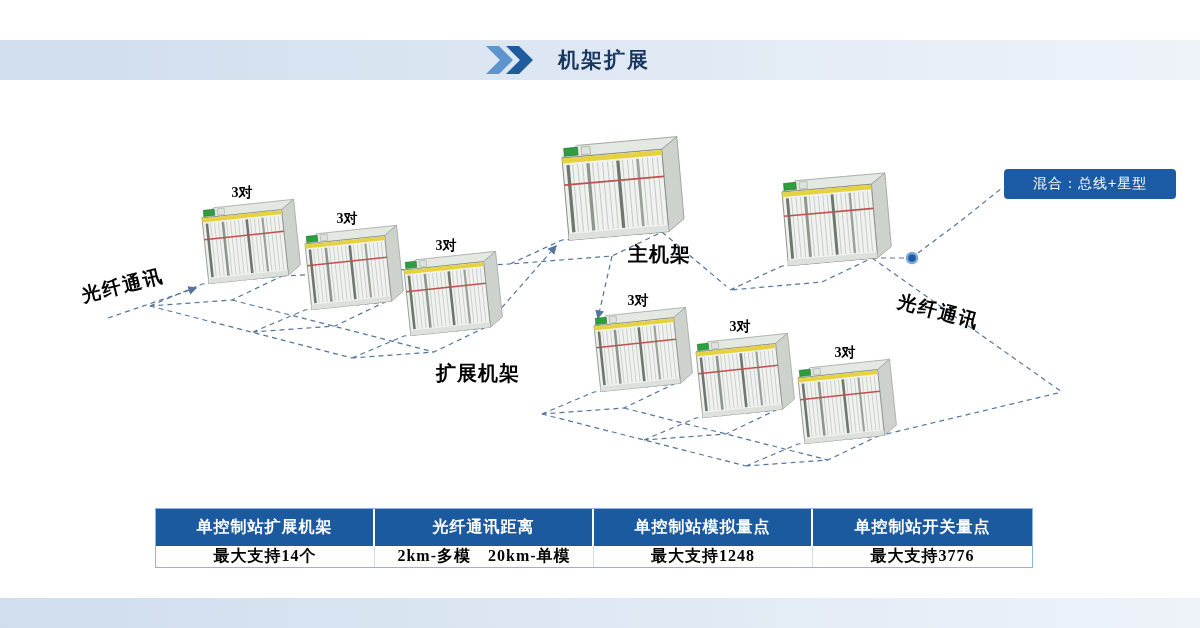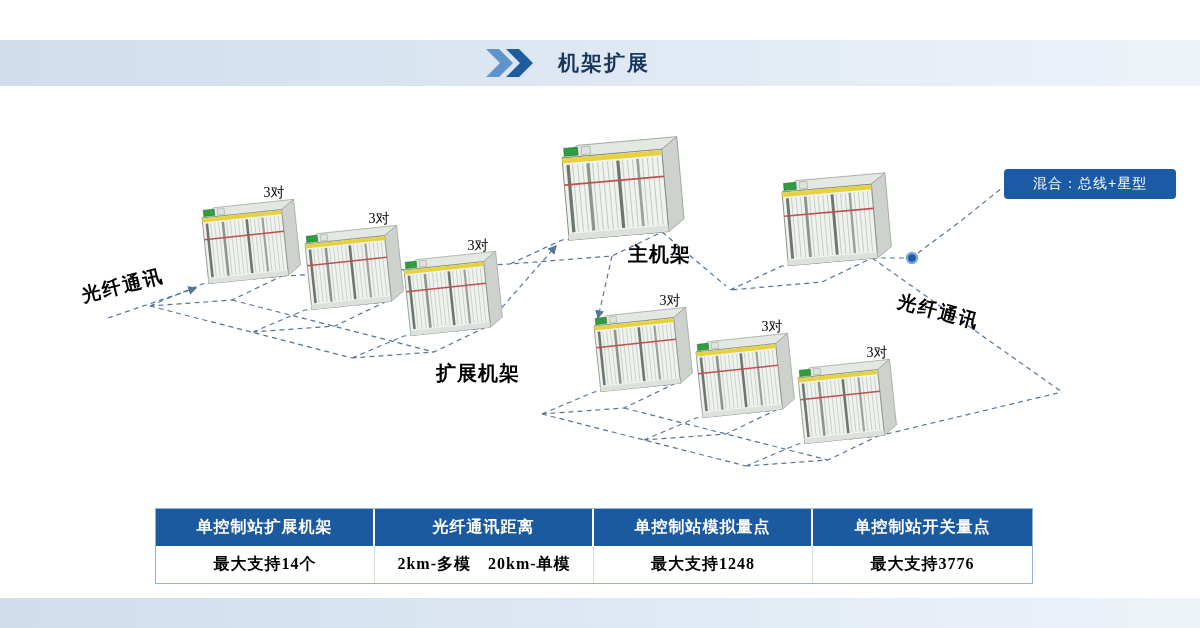"机架扩展" .top-band { height: 46px -> 40px }
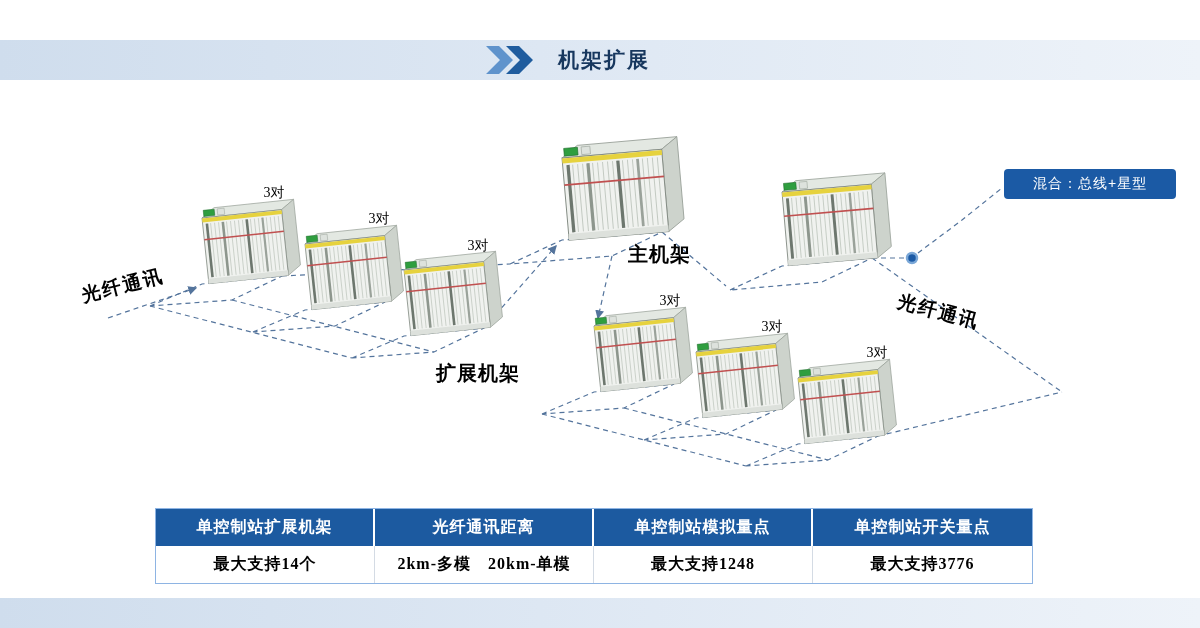"3对" .pair { font-weight: normal -> bold; margin-left: 32px -> none }
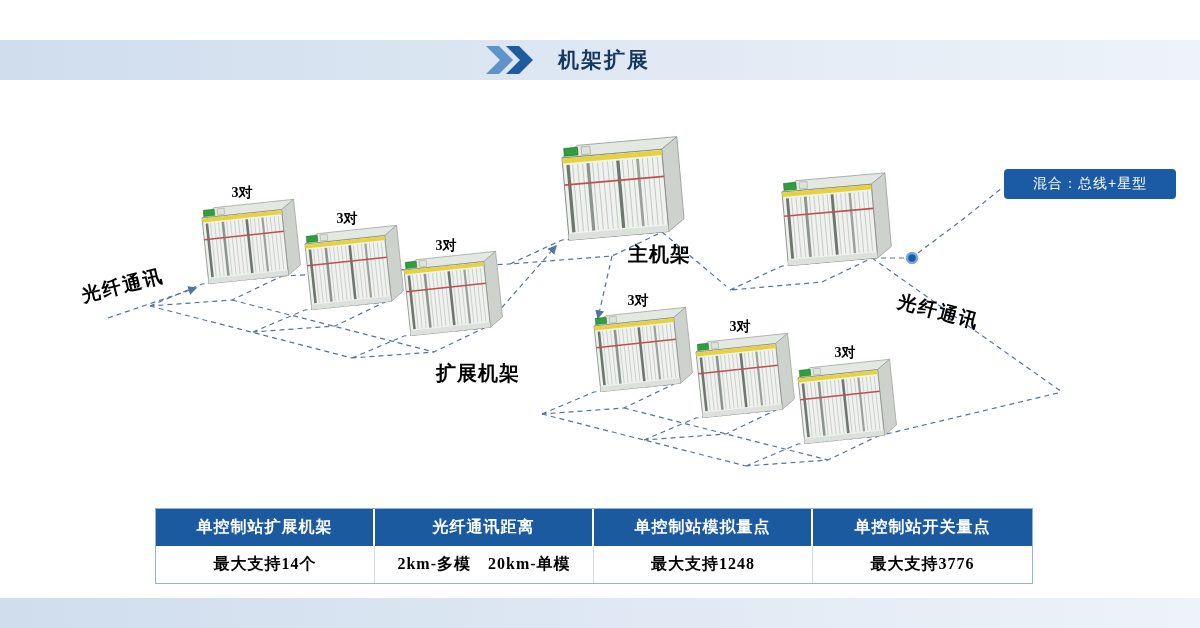"最大支持14个" .td { padding: 8px 4px -> 0 4px }
